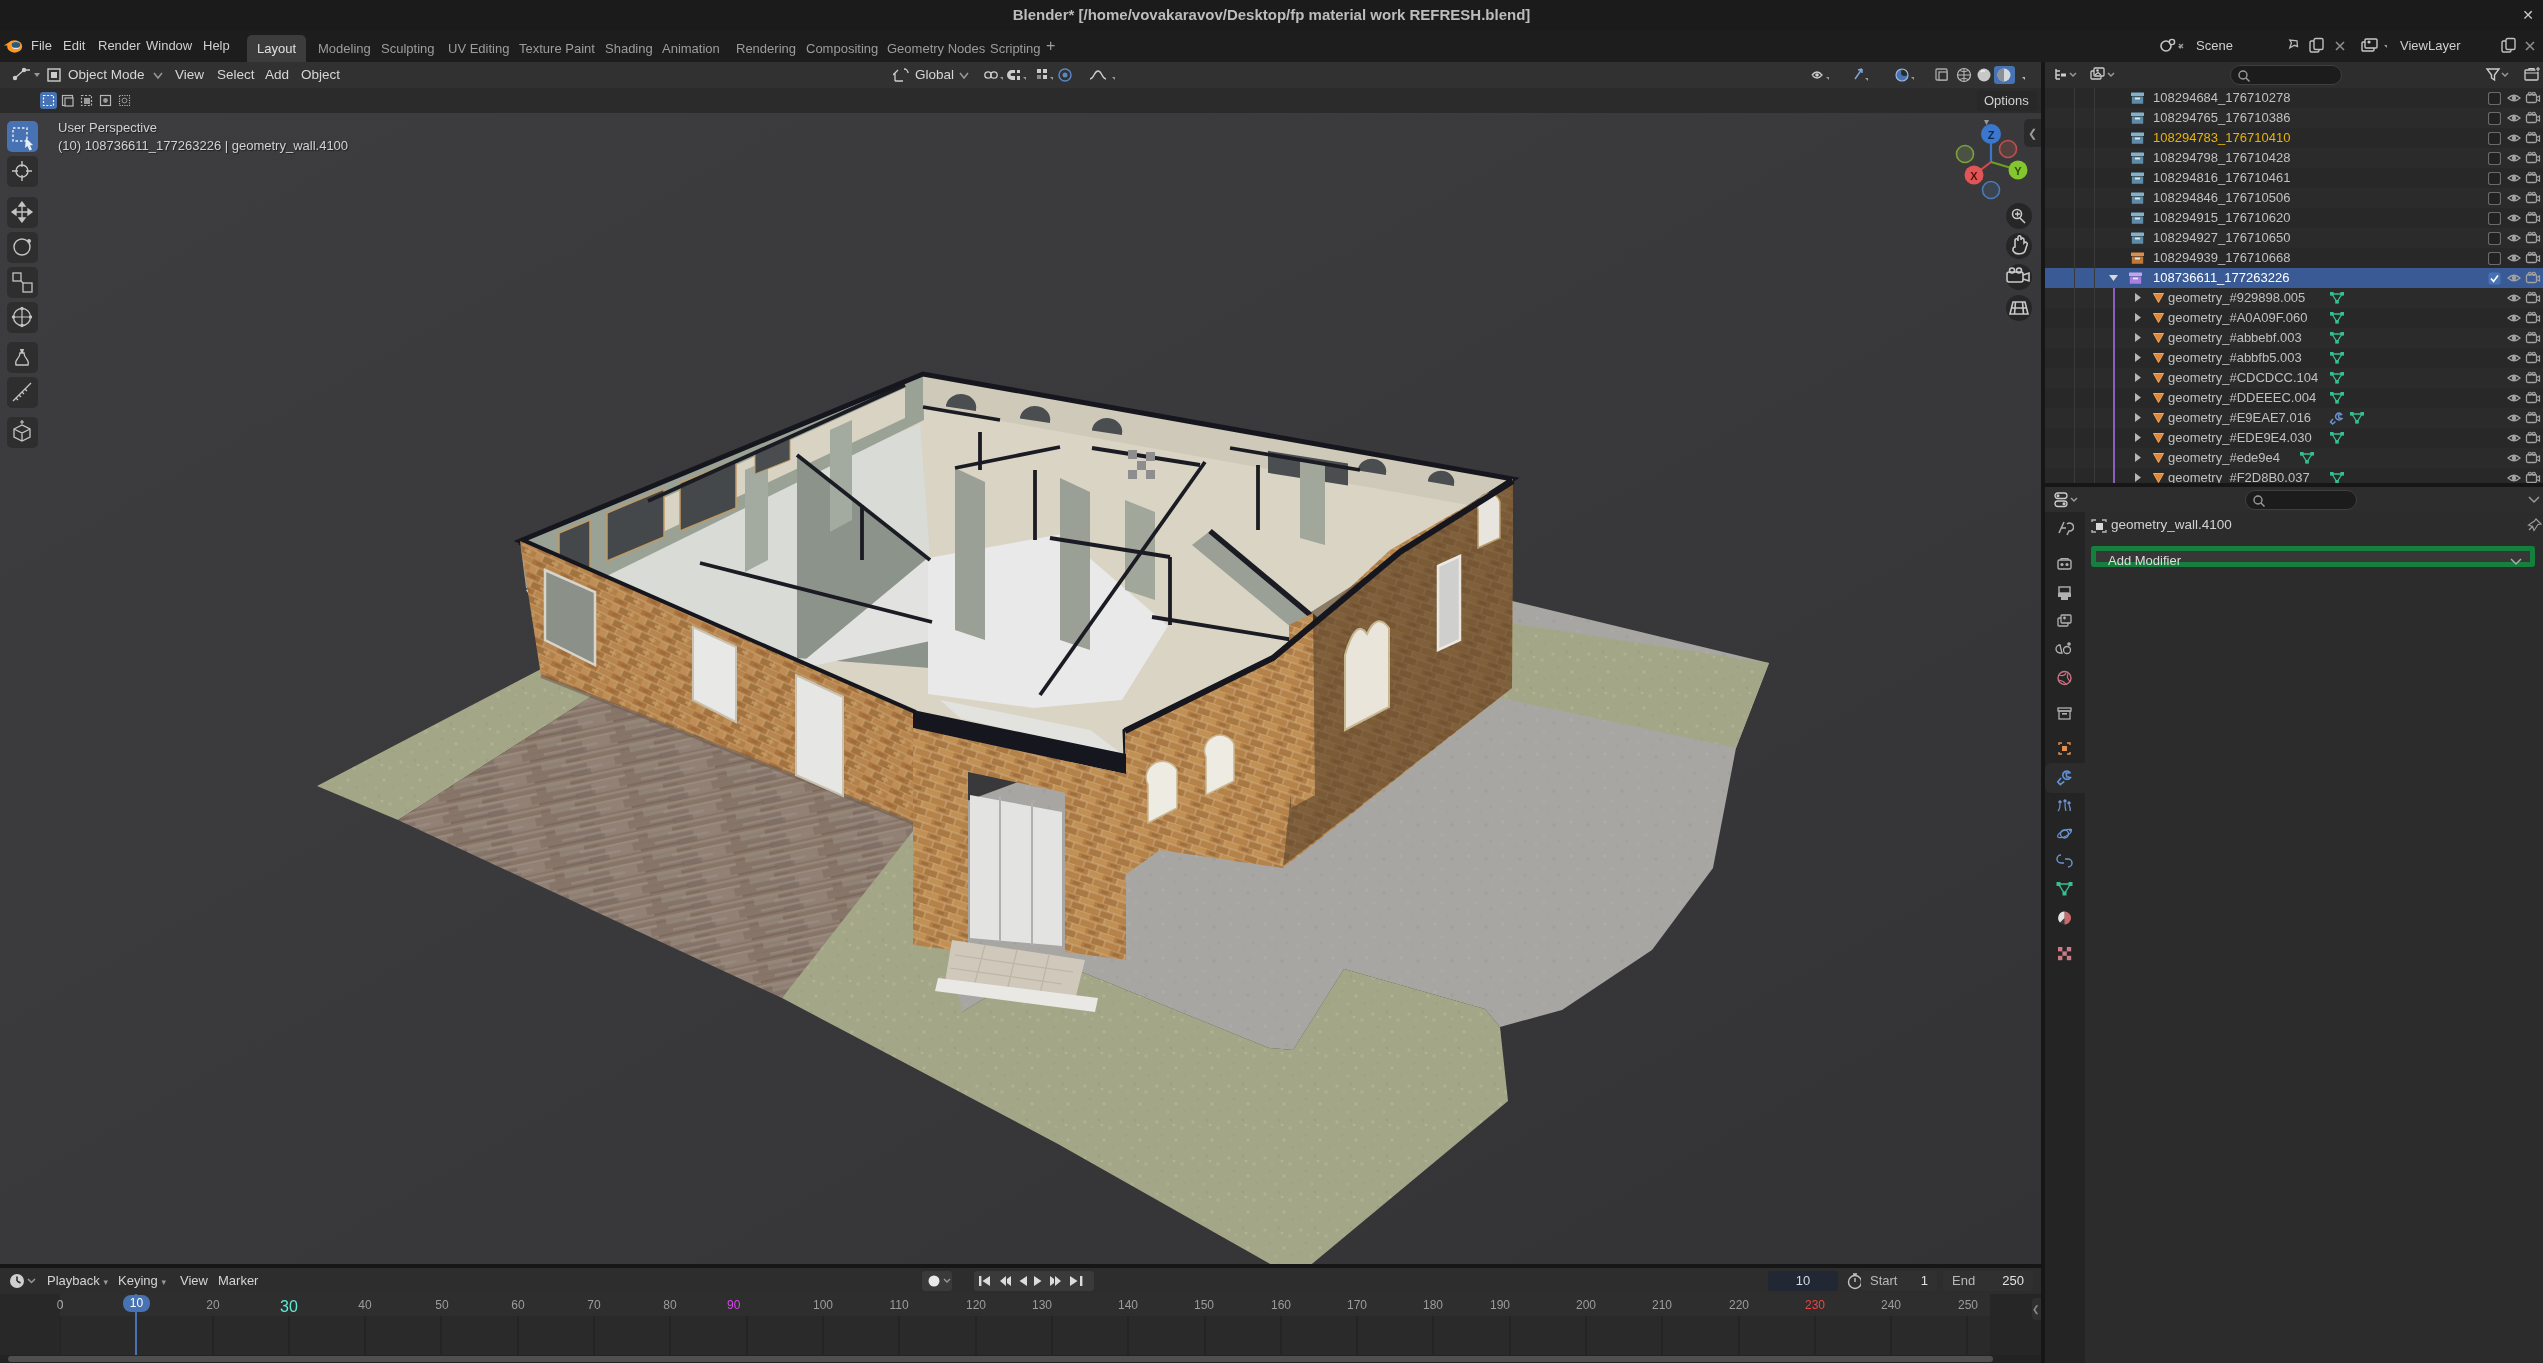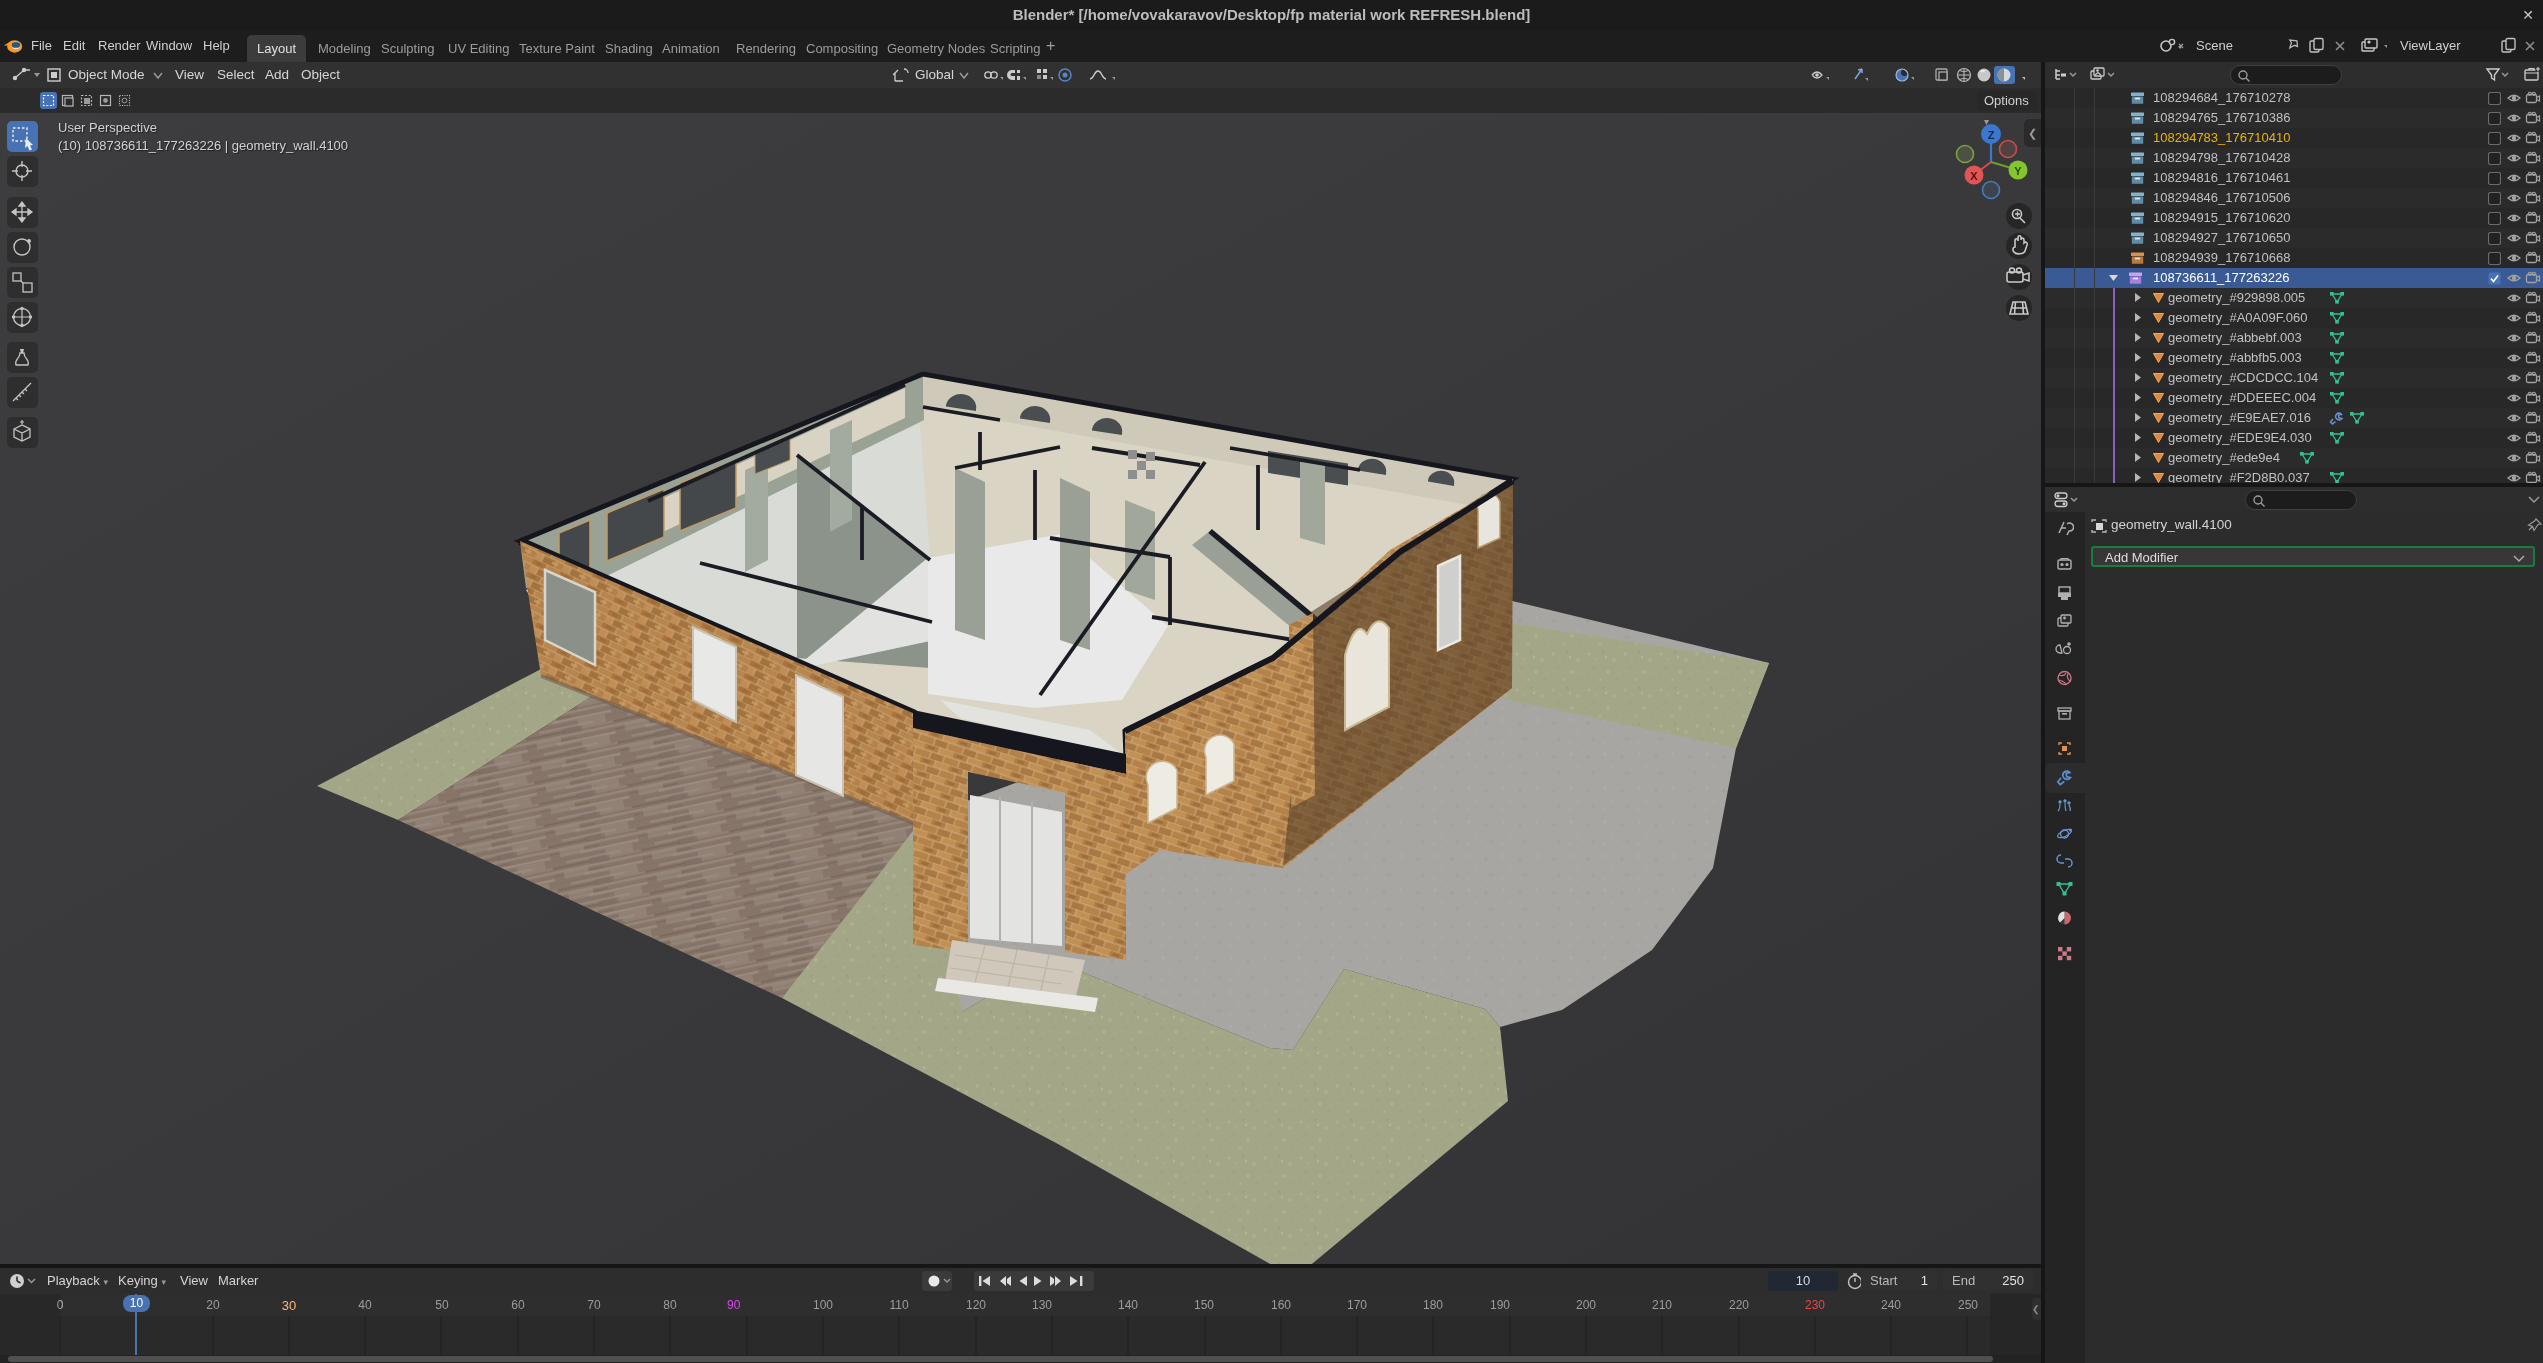"Add Modifier" div.abs { border: 2px solid #15803d -> 5px solid #15803d }
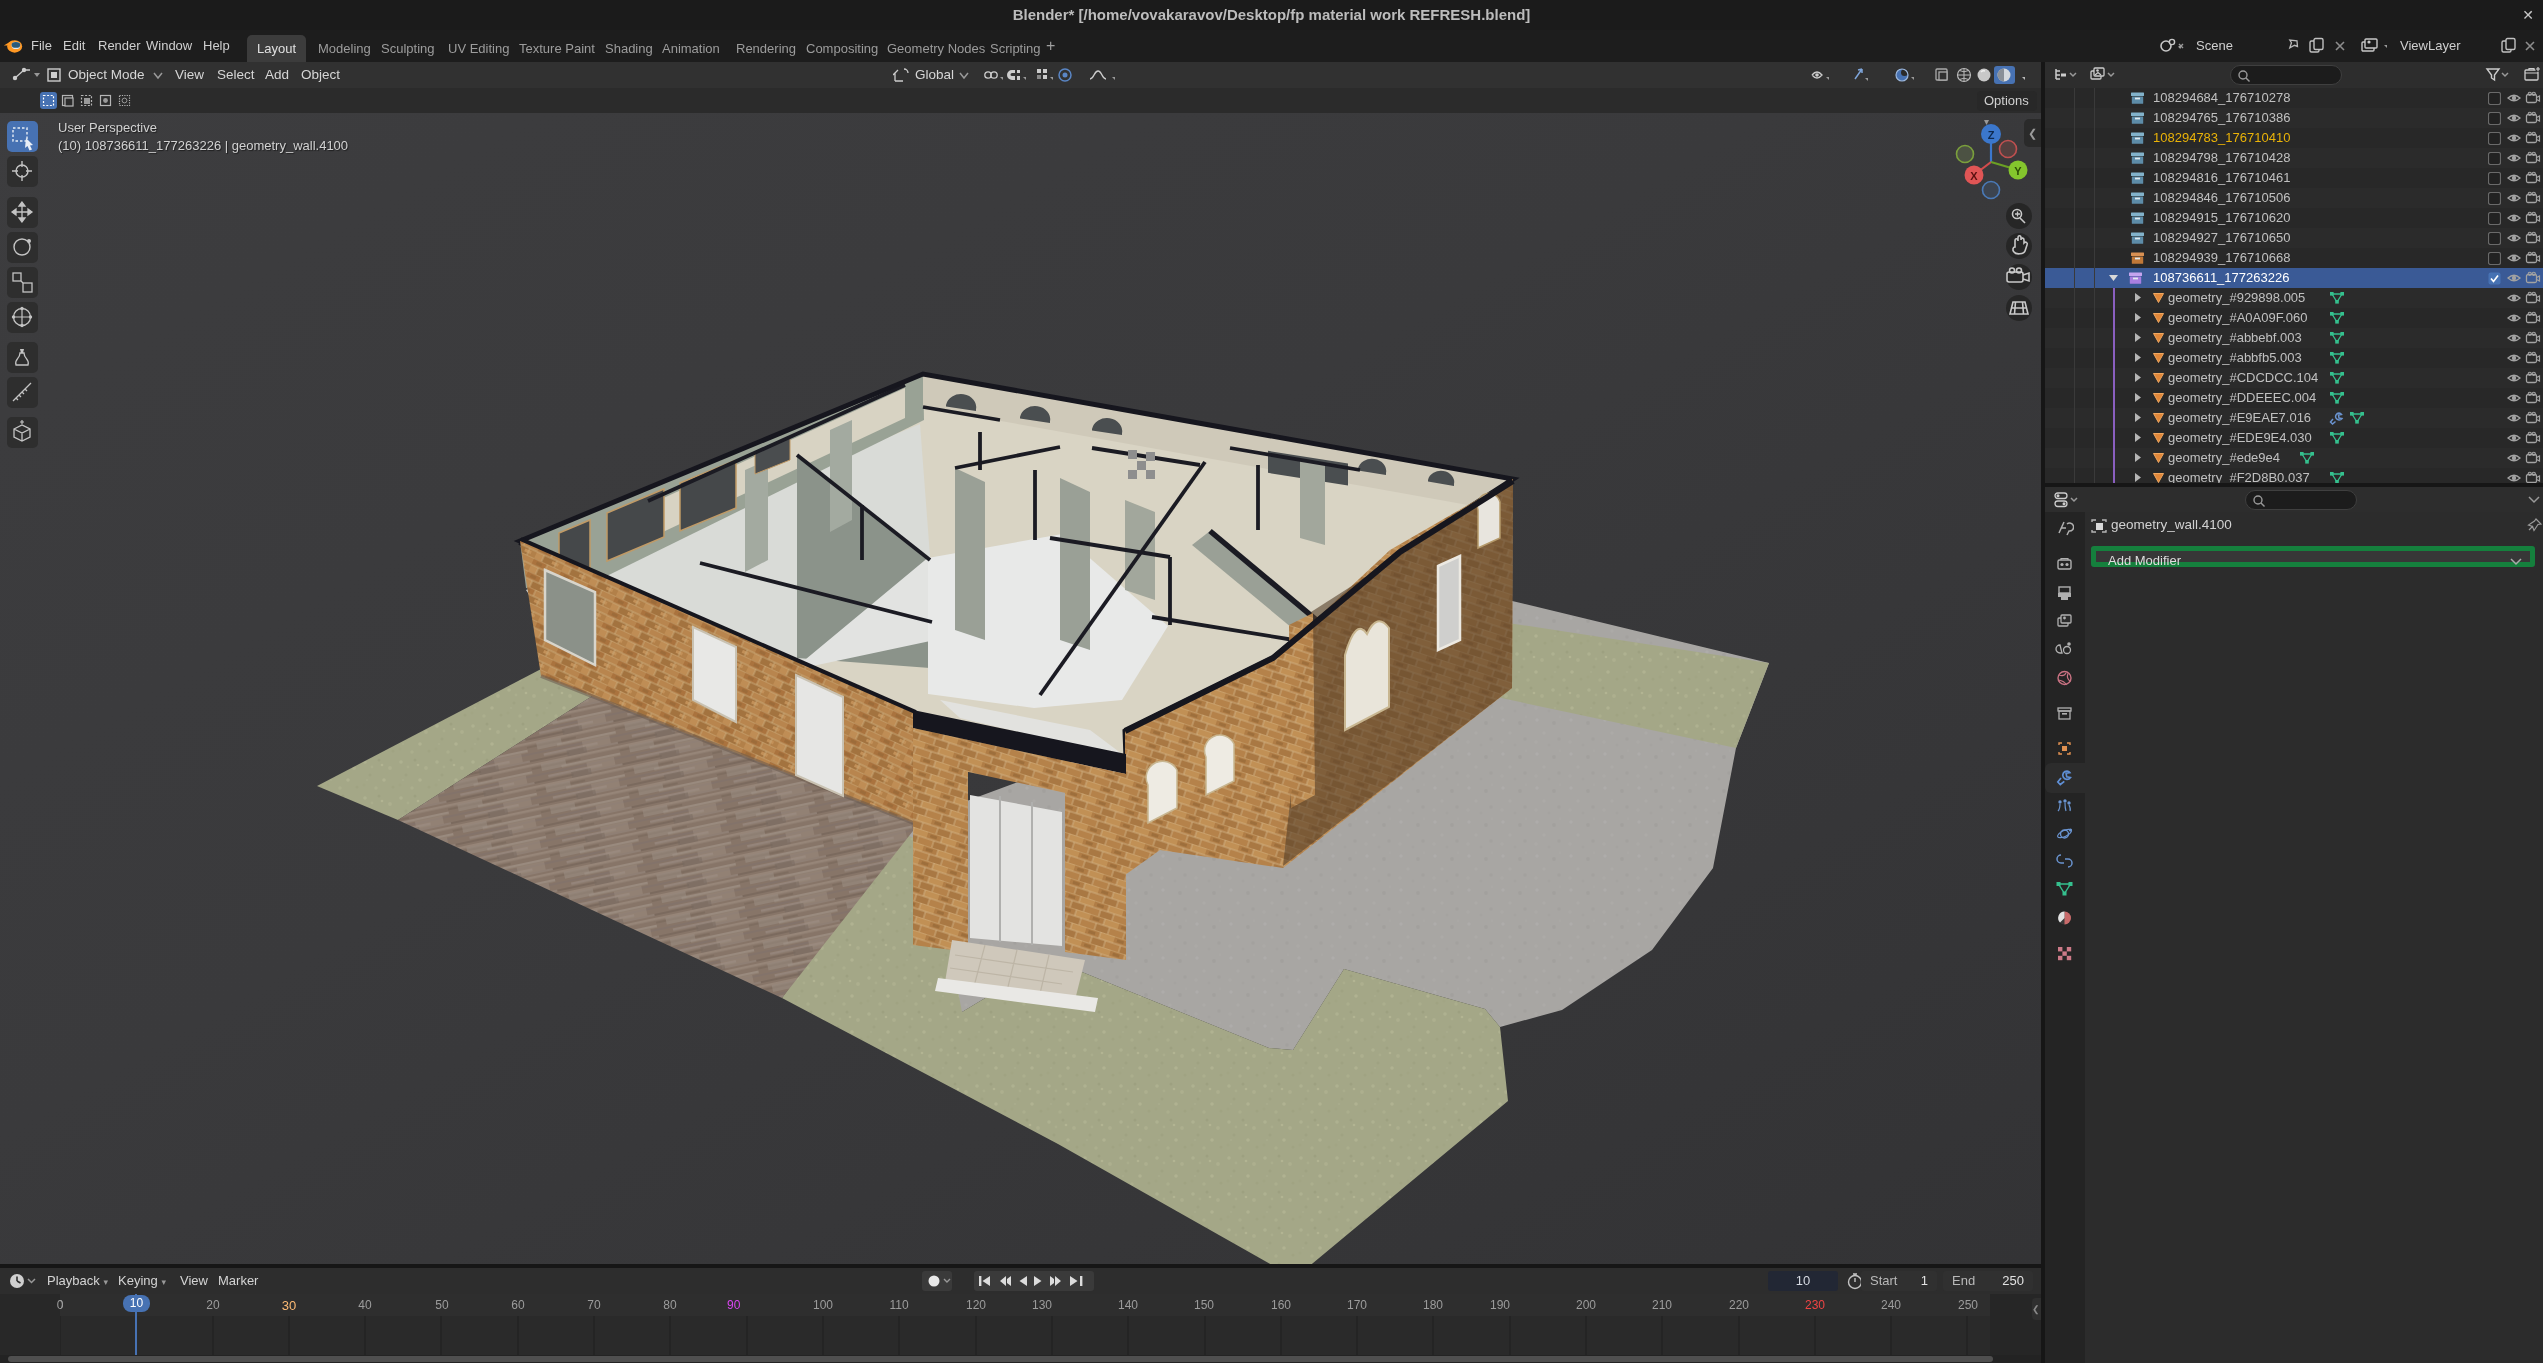"30" span.abs { color: #fdba74 -> #5eead4; font-size: 13px -> 16px }
